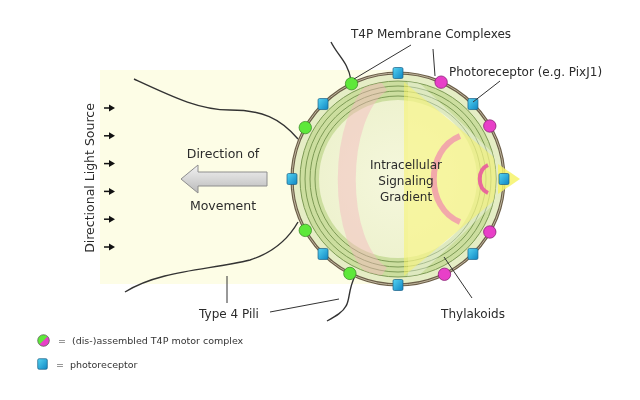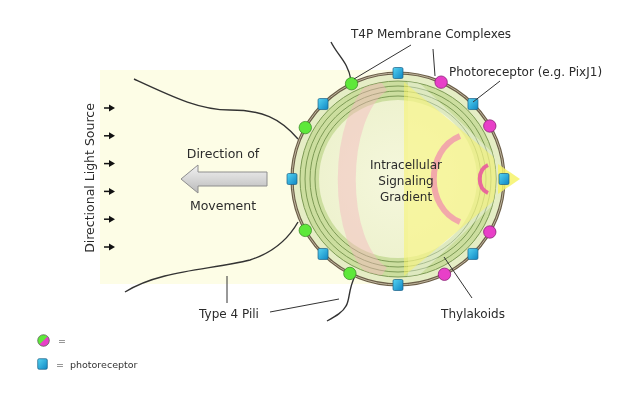"(dis-)assembled T4P motor complex" span { html: none -> <span>(dis-)assembled T4P motor complex</span> }
